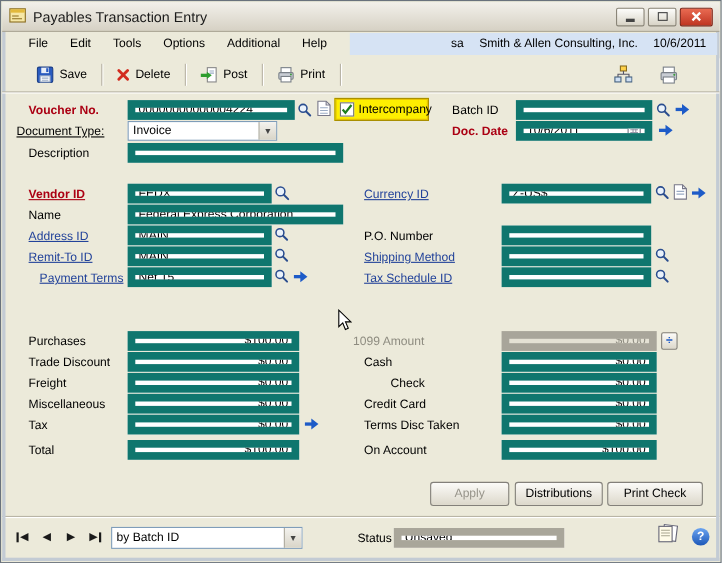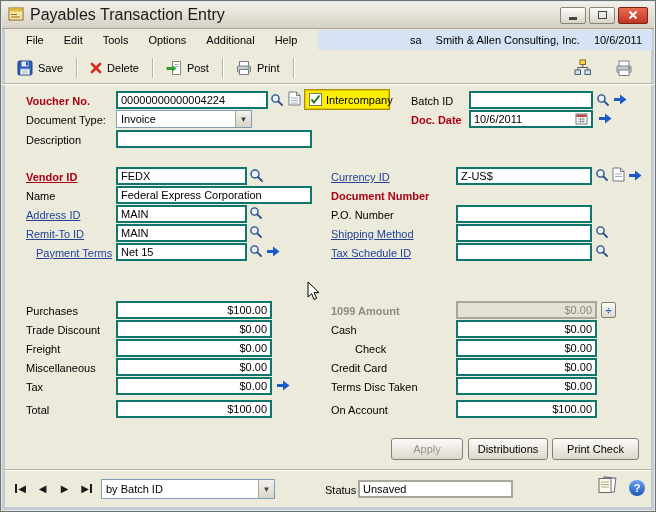"Payables Transaction Entry" .title { font-size: 16px -> 13px }
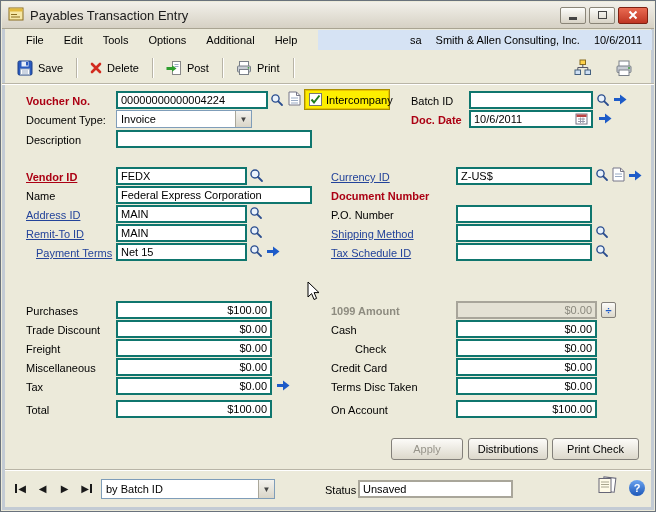"Save" .toolbar { padding: 0 8px -> 0 24px }
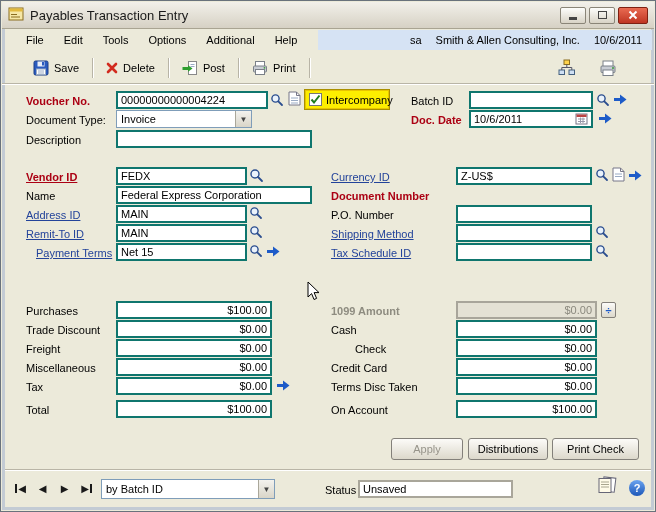"00000000000004224" .field { border: 2px solid #0f766e -> 7px solid #0f766e; text-decoration: none -> underline }
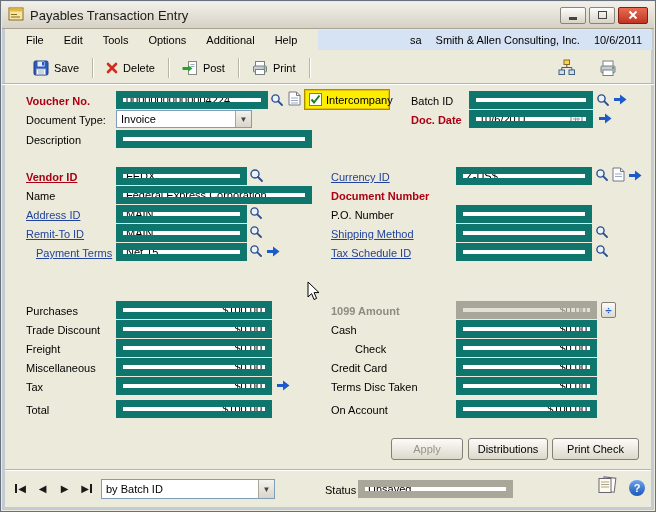"Document Type:" div.lbl { left: 25px -> 14px; text-decoration: none -> underline }
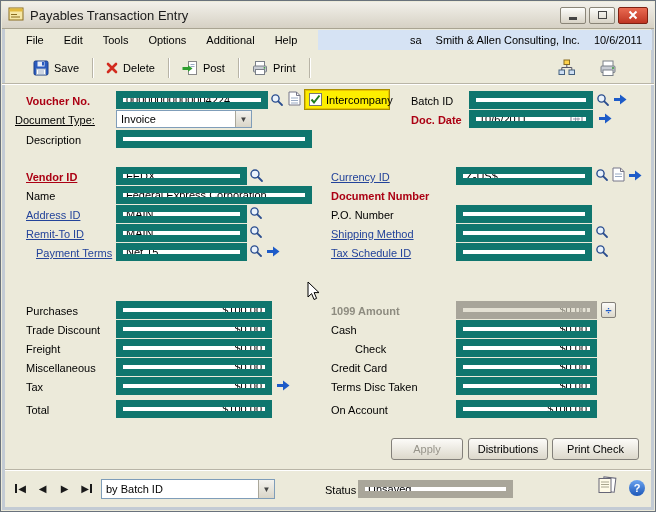"Document Number" div.lbl { html: <div>Document Number</div> -> none }
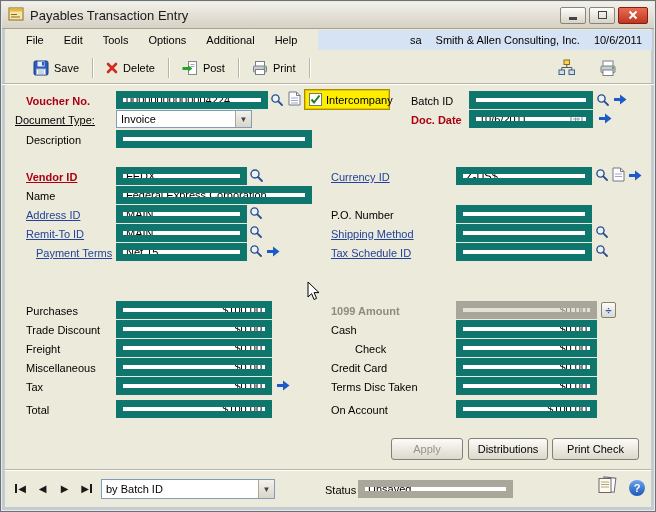"1099 Amount" div.lbl { font-weight: bold -> none; left: 330px -> 320px }
